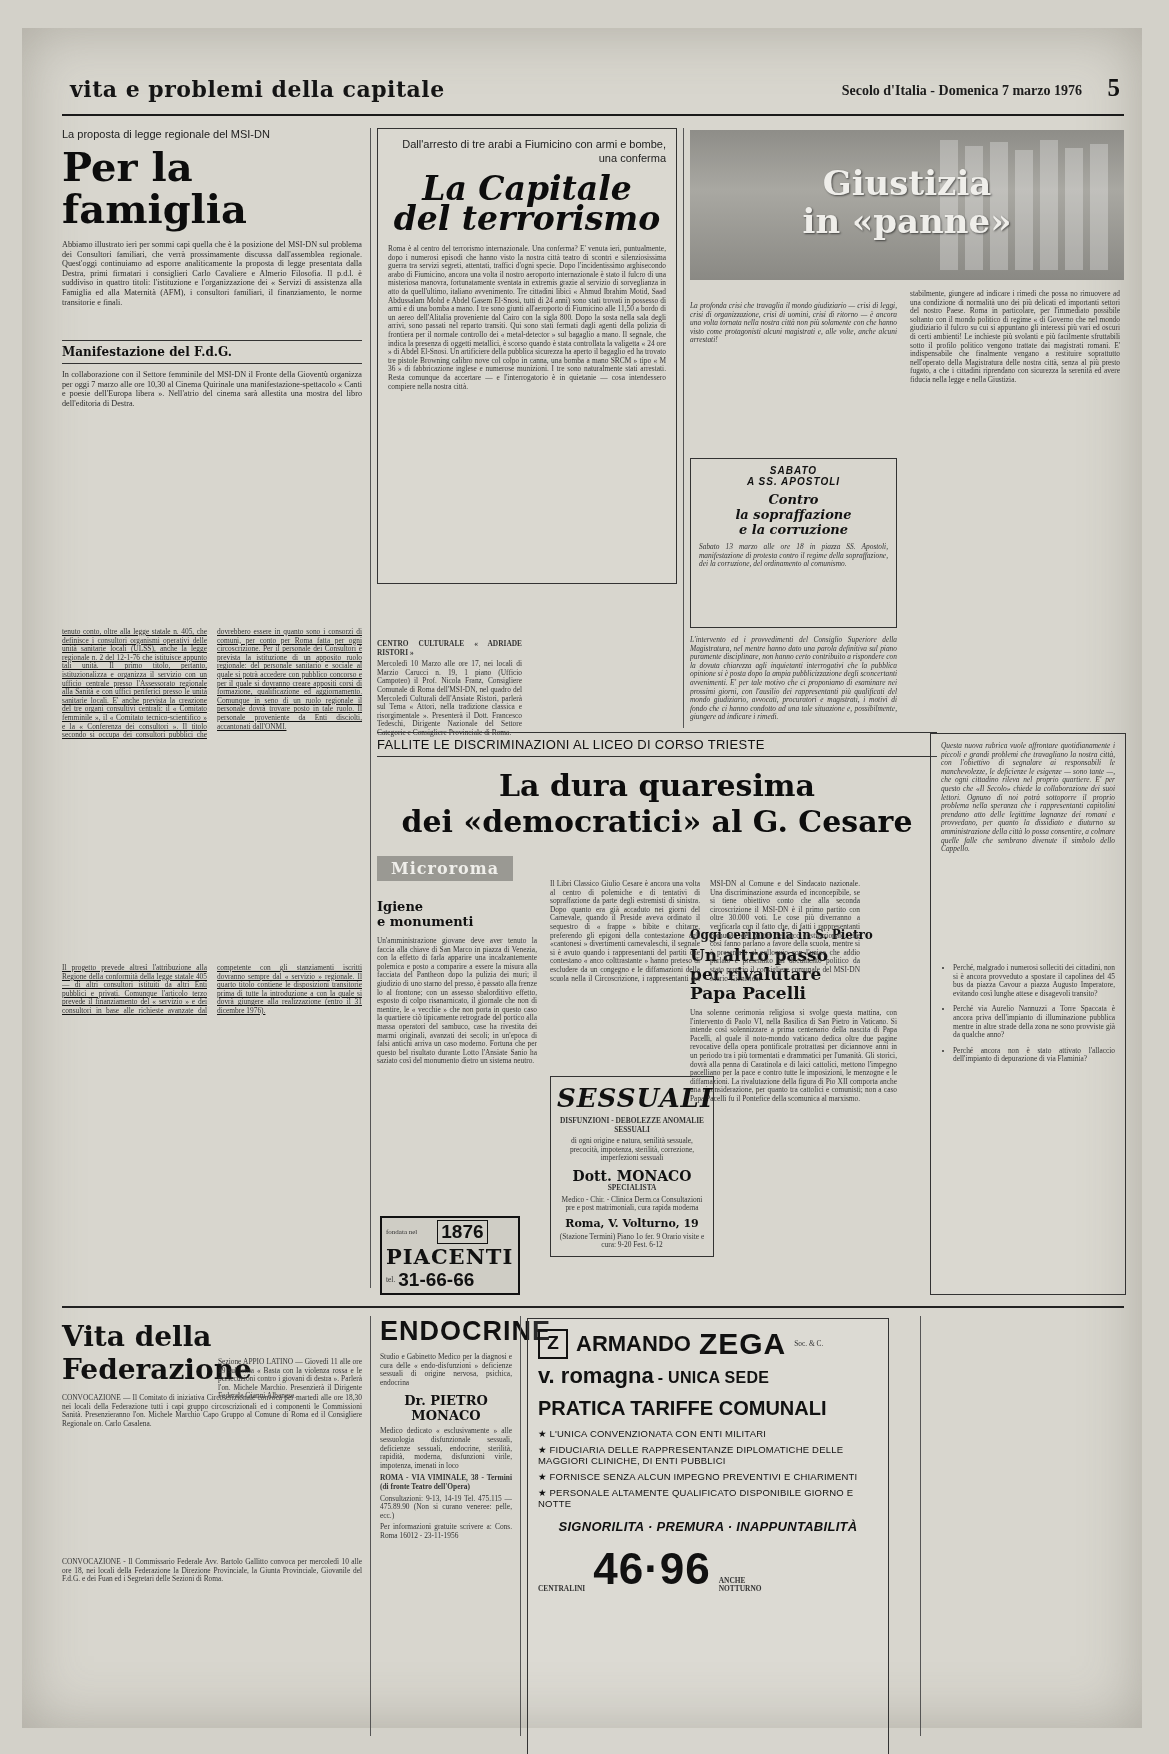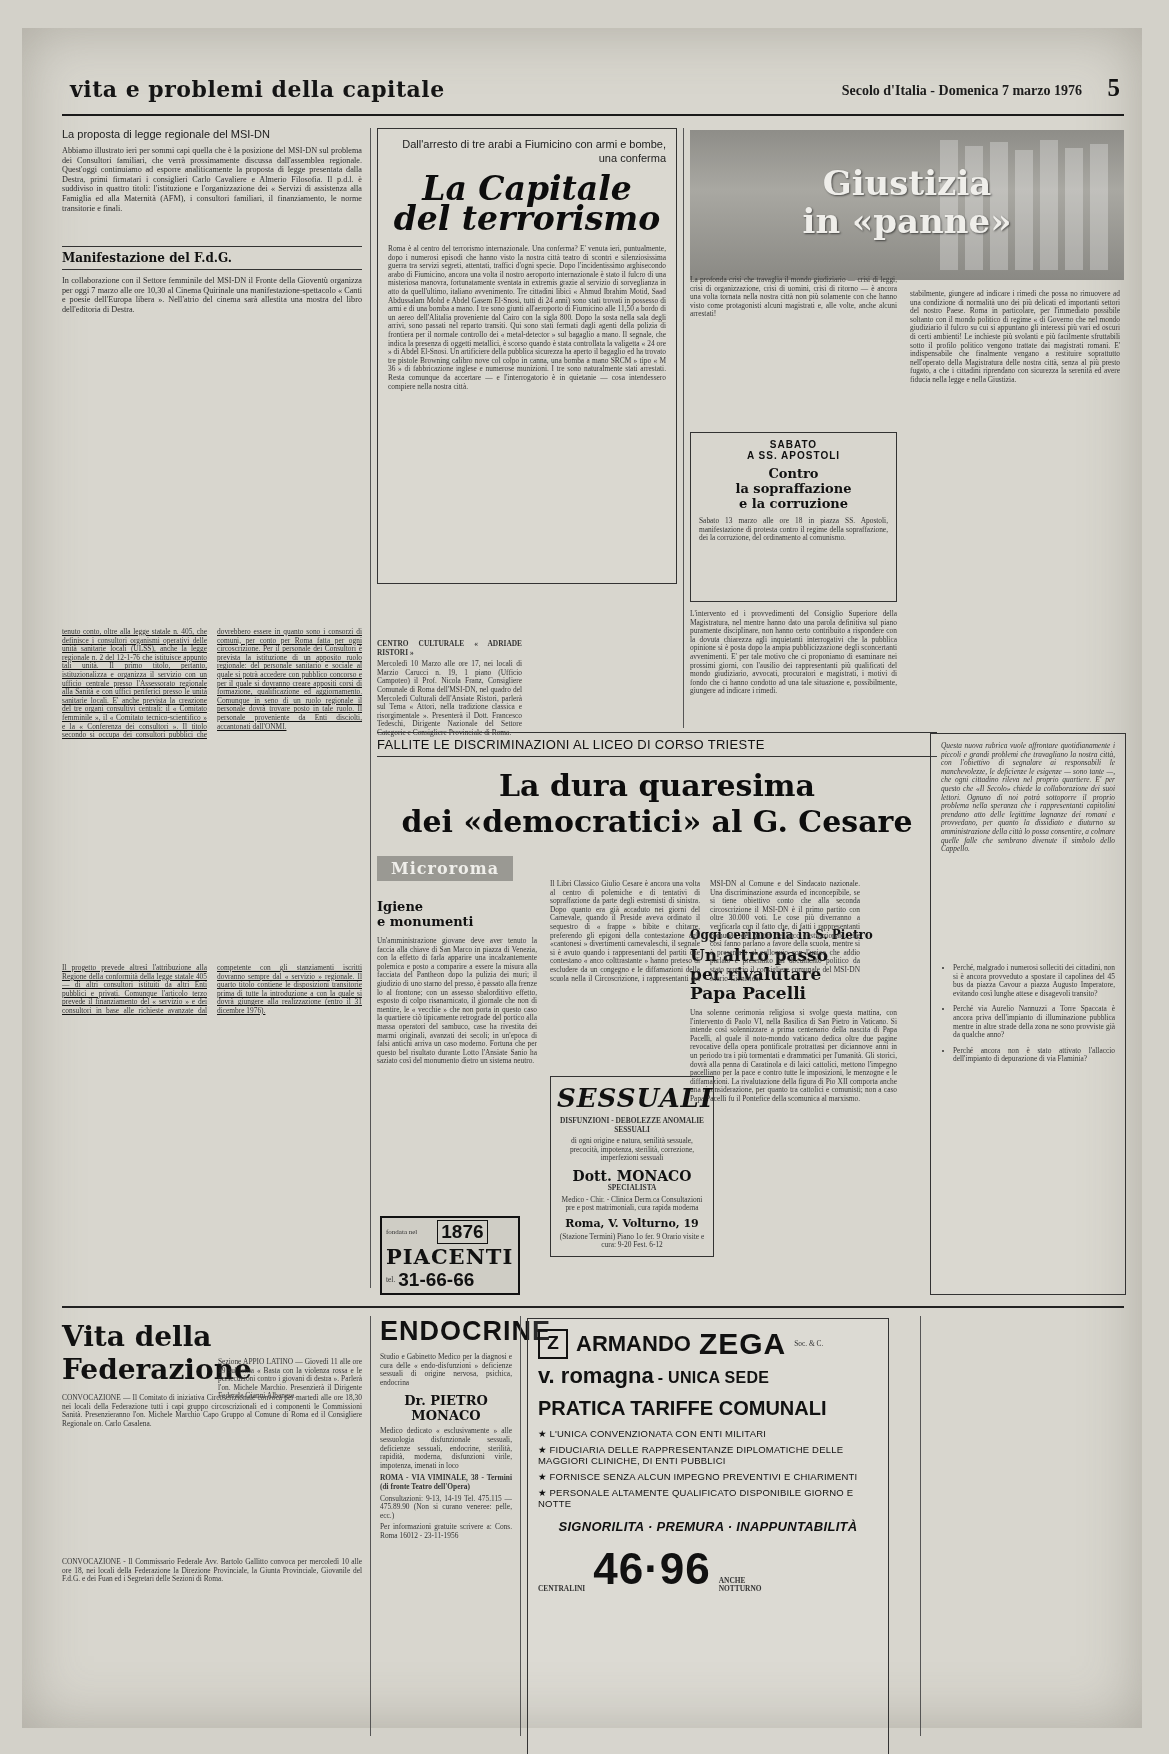"Per la famiglia" div.headline-big { html: none -> <div>Per la famiglia</div> }
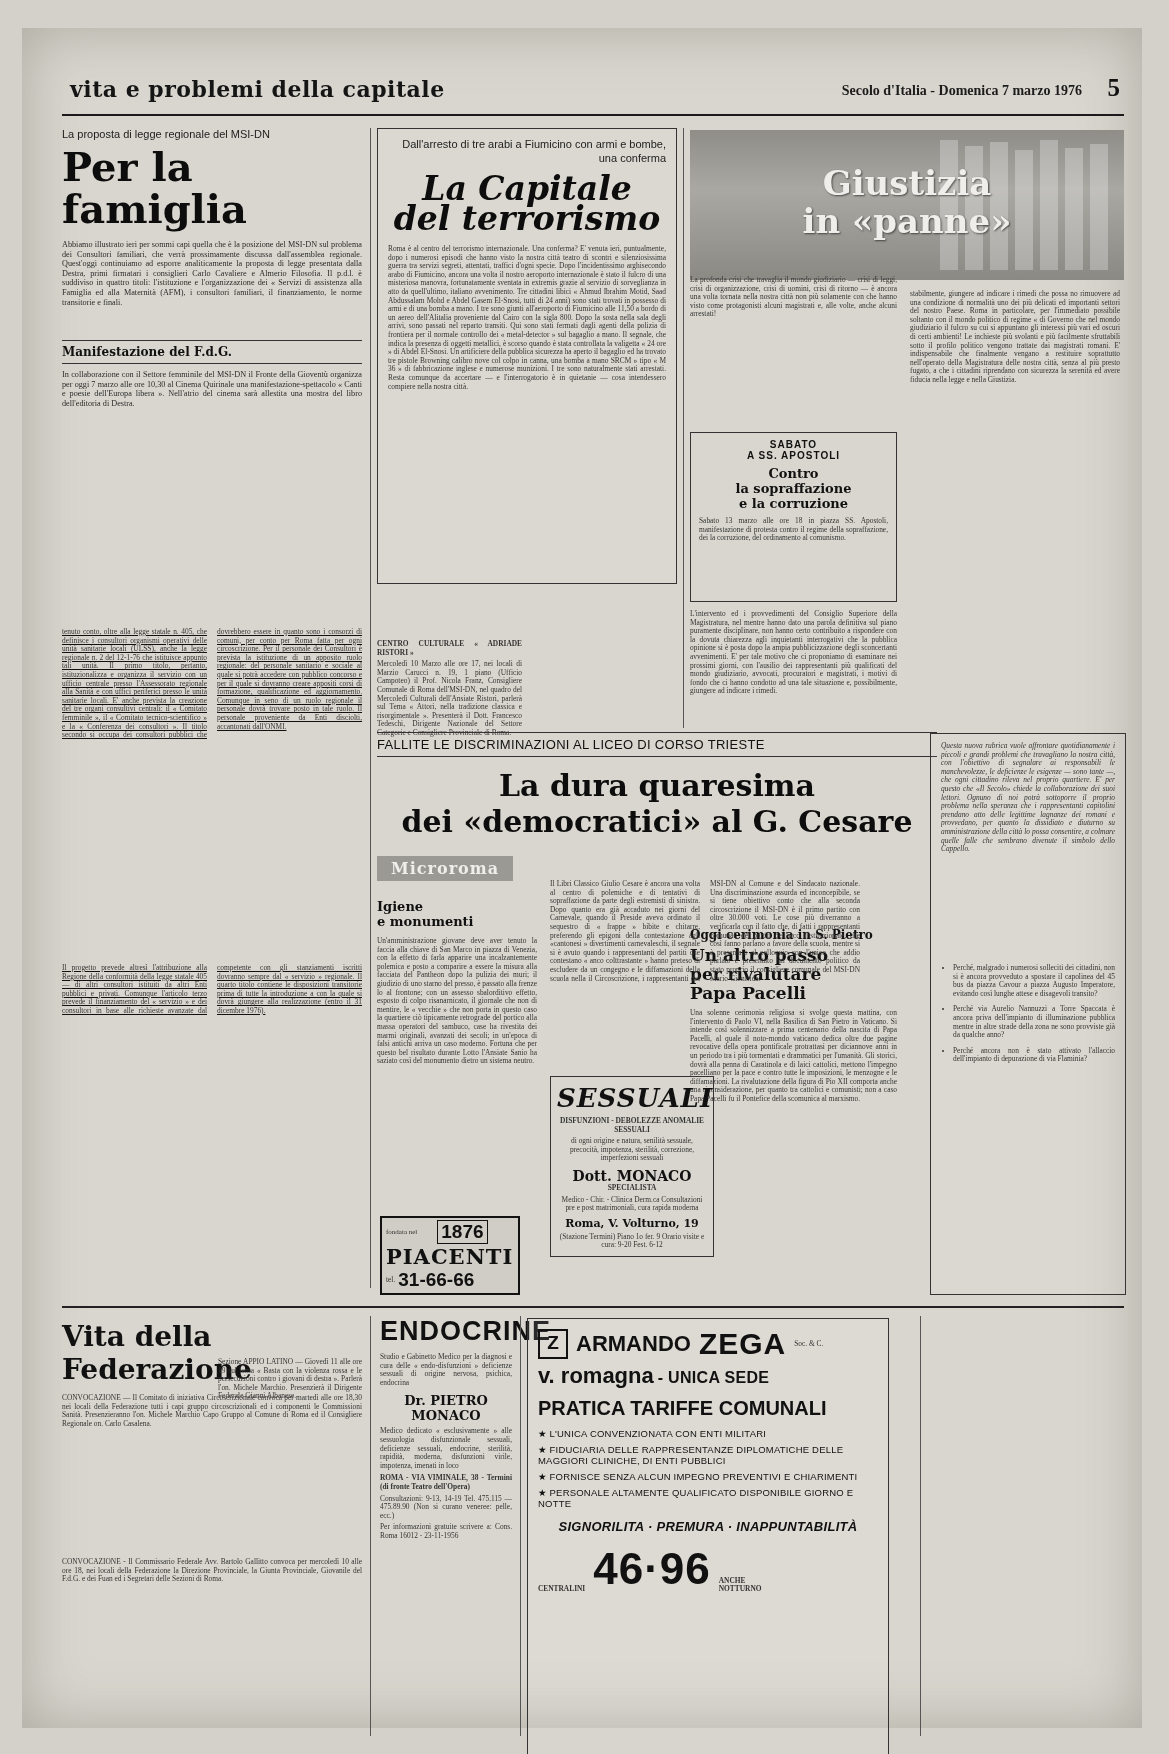"La profonda crisi che travaglia" div { font-style: none -> italic; top: 248px -> 274px }
